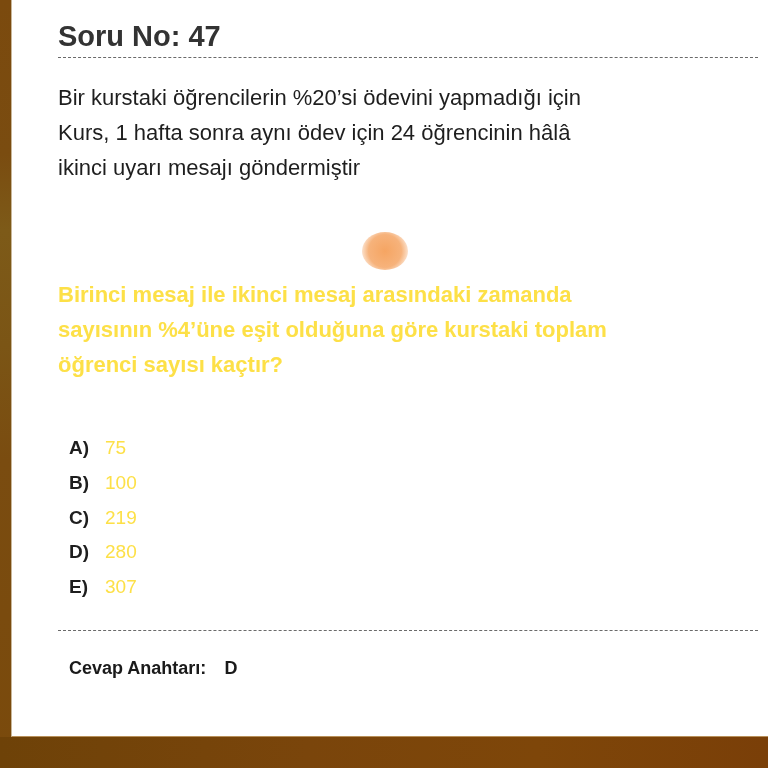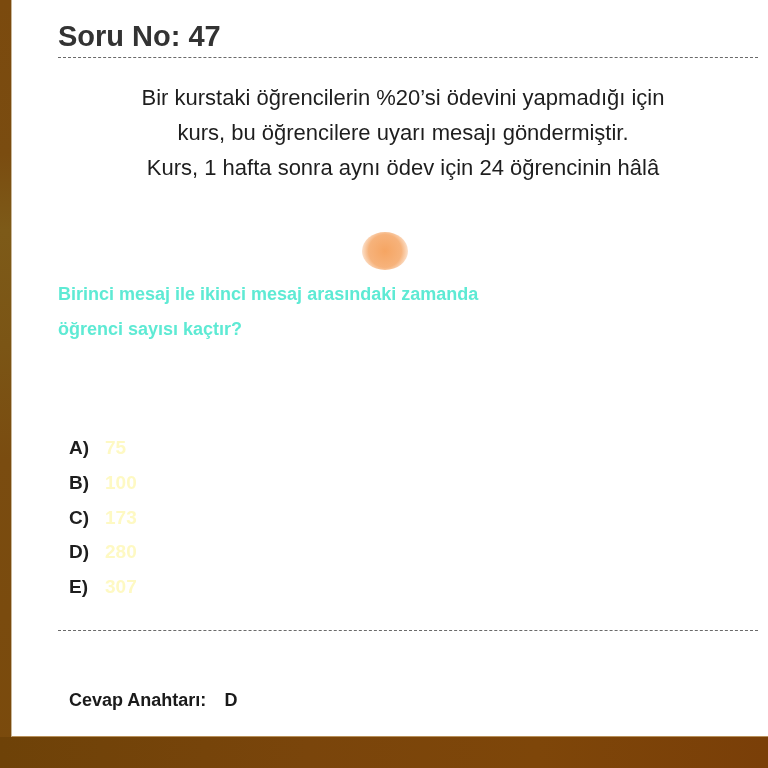"Bir kurstaki öğrencilerin %20’si ödevini" .stem .line { text-align: center -> none }
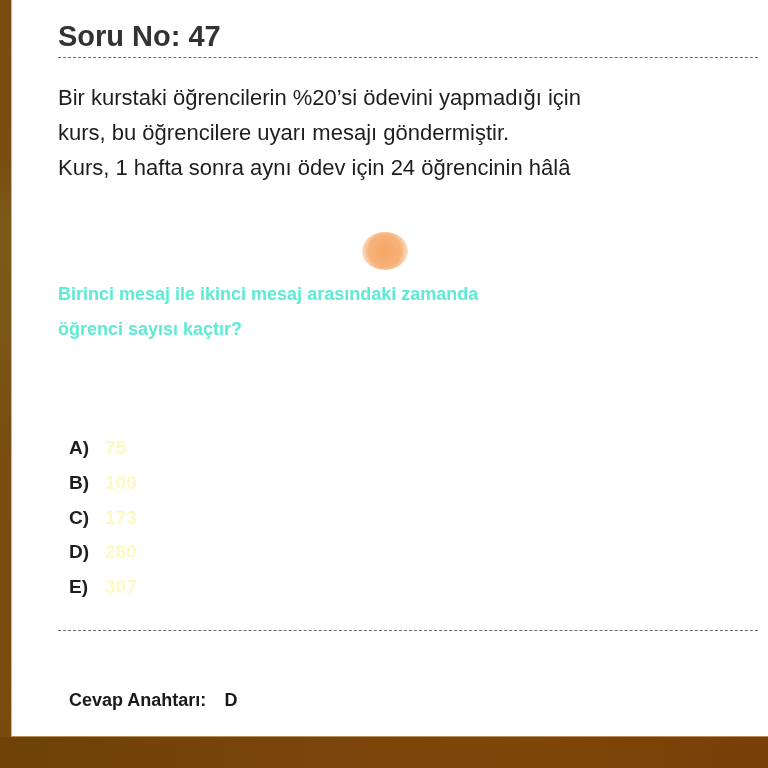"kurs, bu öğrencilere uyarı mesajı" span.line { html: <span>kurs, bu öğrencilere uyarı mesajı göndermiştir.</span> -> none }
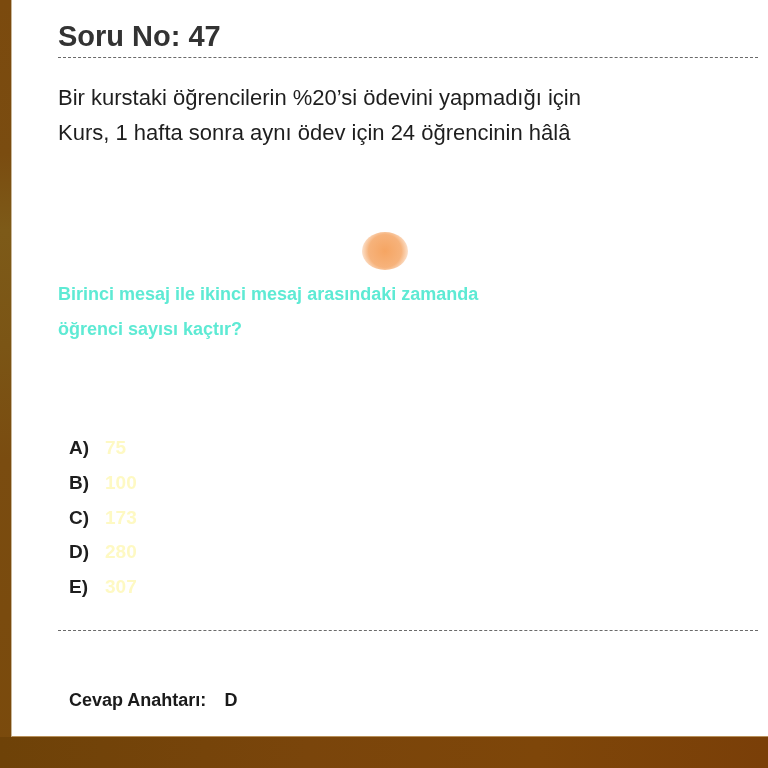"ikinci uyarı mesajı göndermiştir" span.line { html: none -> <span><span>ikinci uyarı mesajı göndermiştir</span></span> }
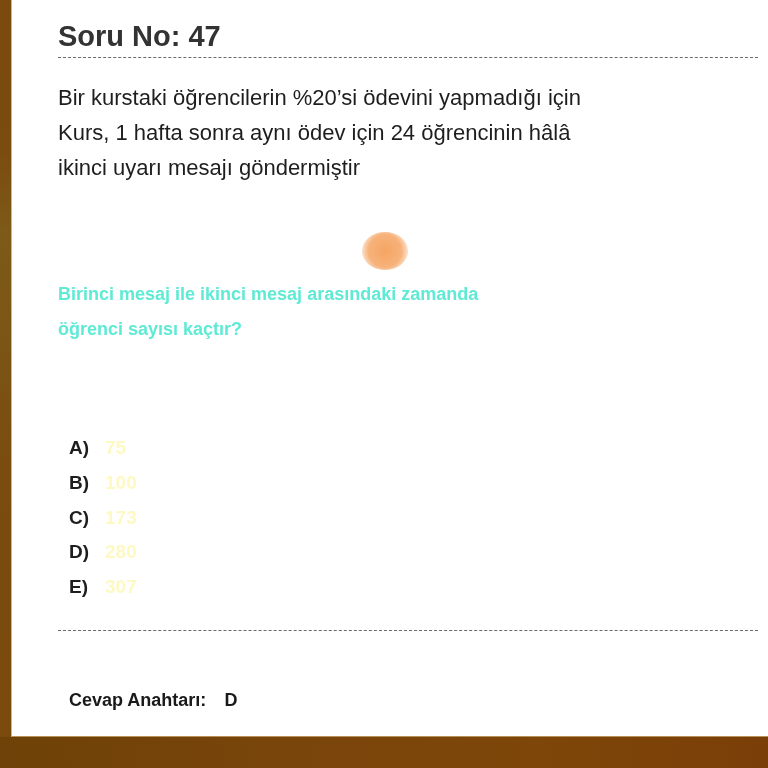"Birinci mesaj ile ikinci mesaj" .question { color: #5eead4 -> #fde047; font-size: 18px -> 22px }
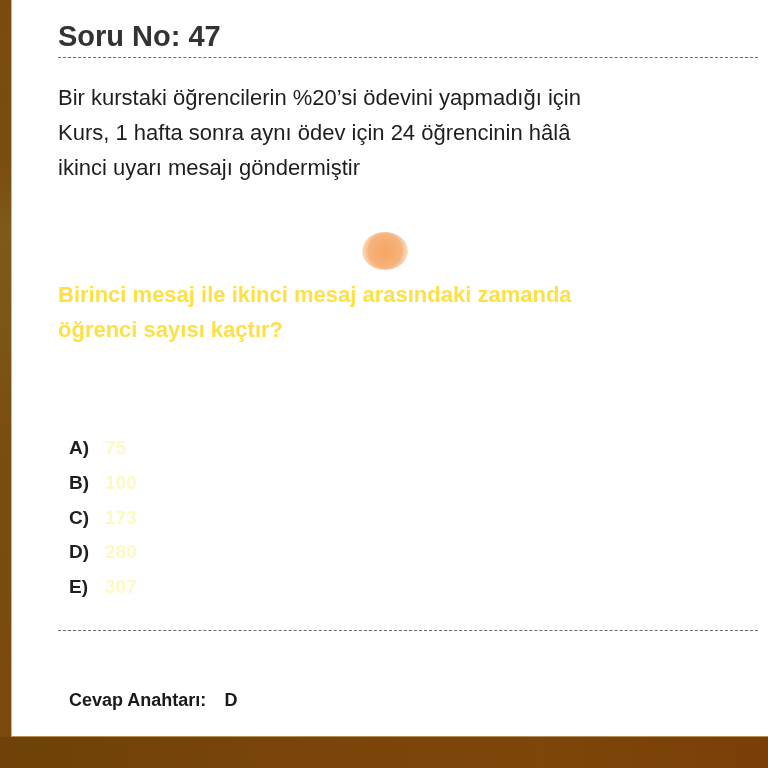"sayısının %4’üne eşit olduğuna göre" span.line { html: none -> <span>sayısının %4’üne eşit olduğuna göre kurstaki toplam</span> }
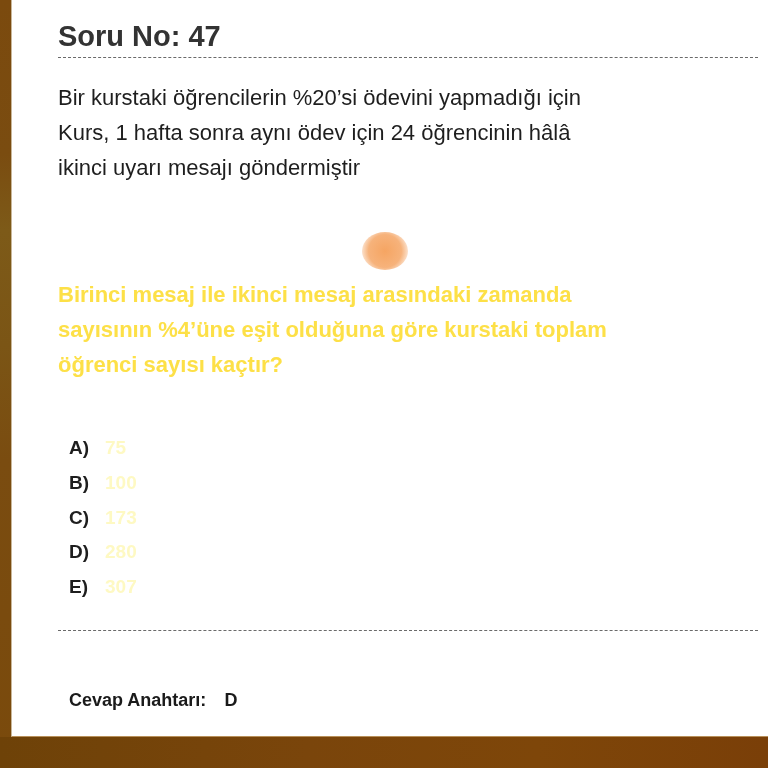"75" .option .value { color: #fef9c3 -> #fde047; font-weight: bold -> none }
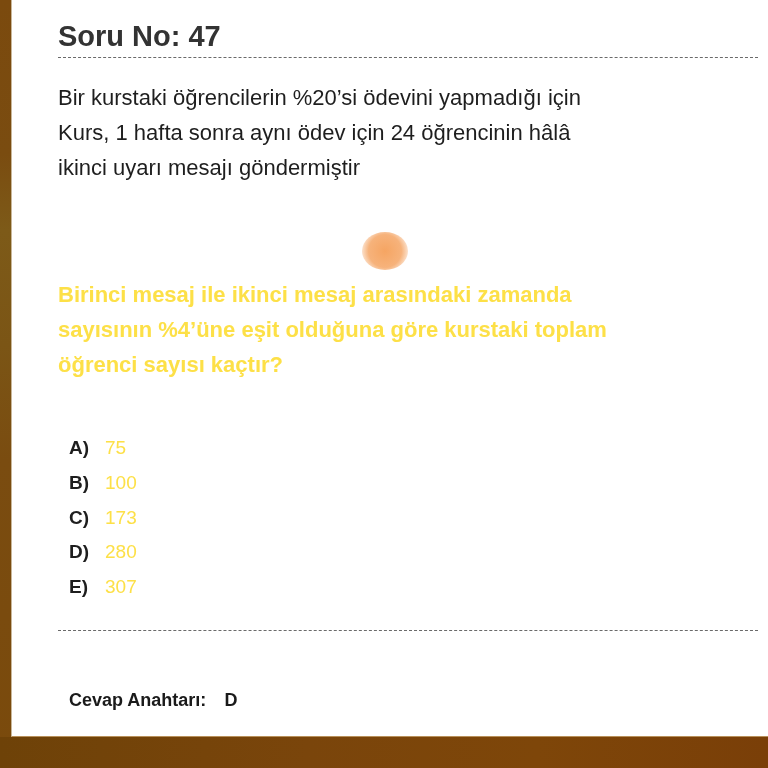"173" span.value { text: 173 -> 219 }
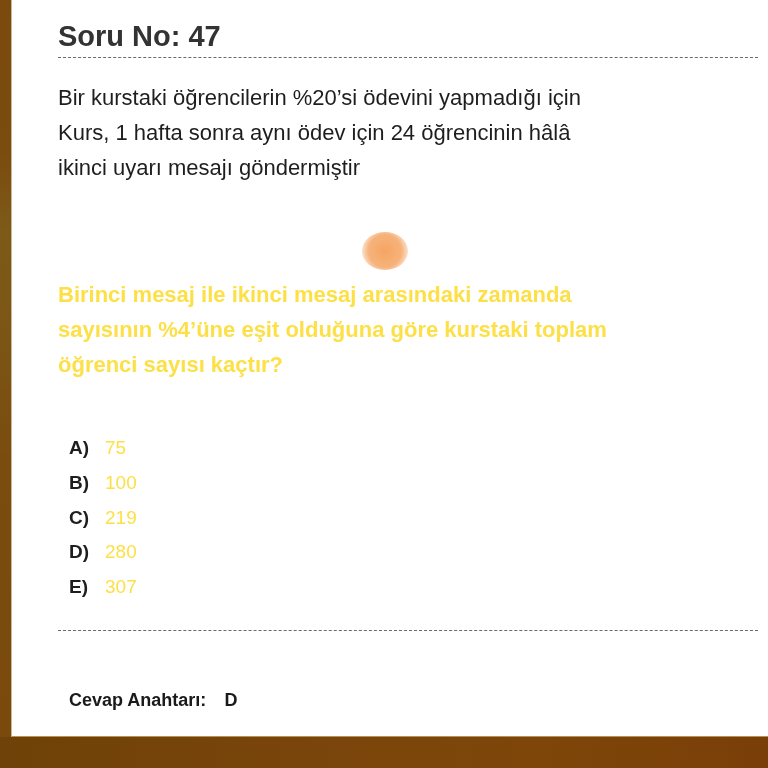"Cevap Anahtarı: D" .answer-key { top: 690px -> 658px }
